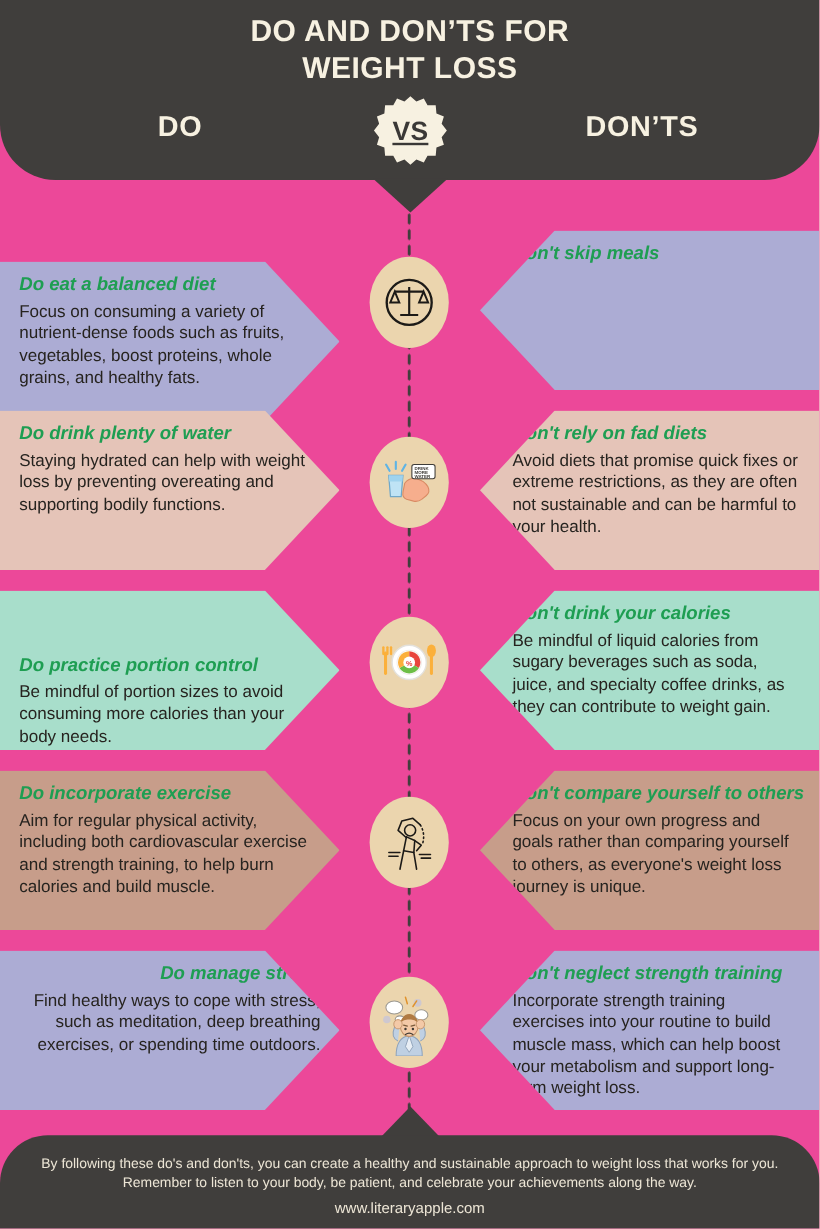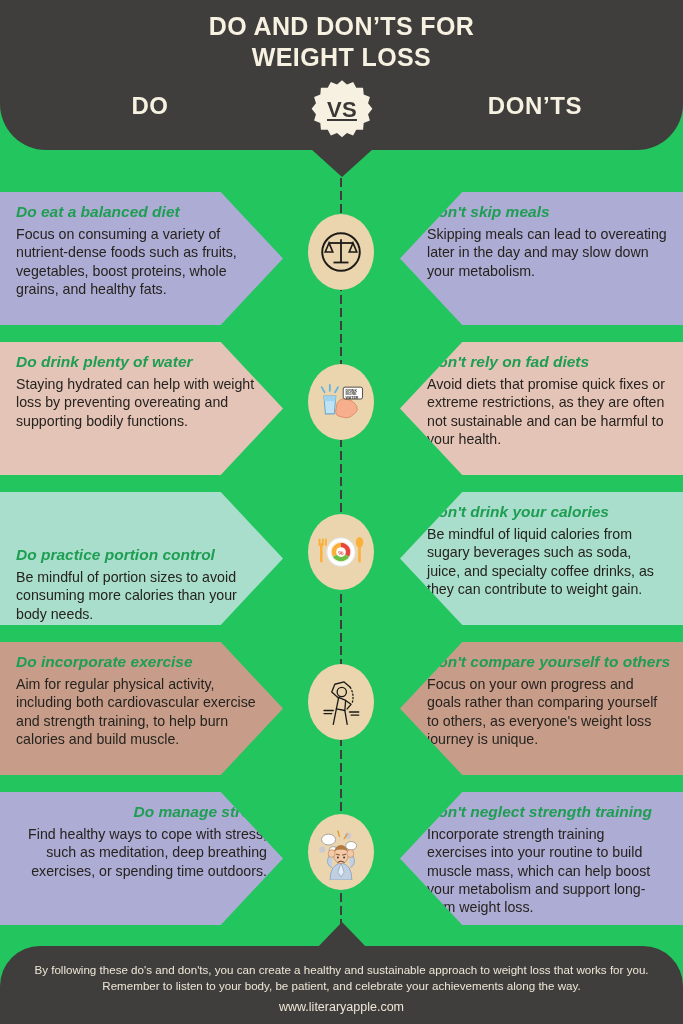"DO AND DON’TS FOR" #page { background: #22c55e -> #ec4899 }
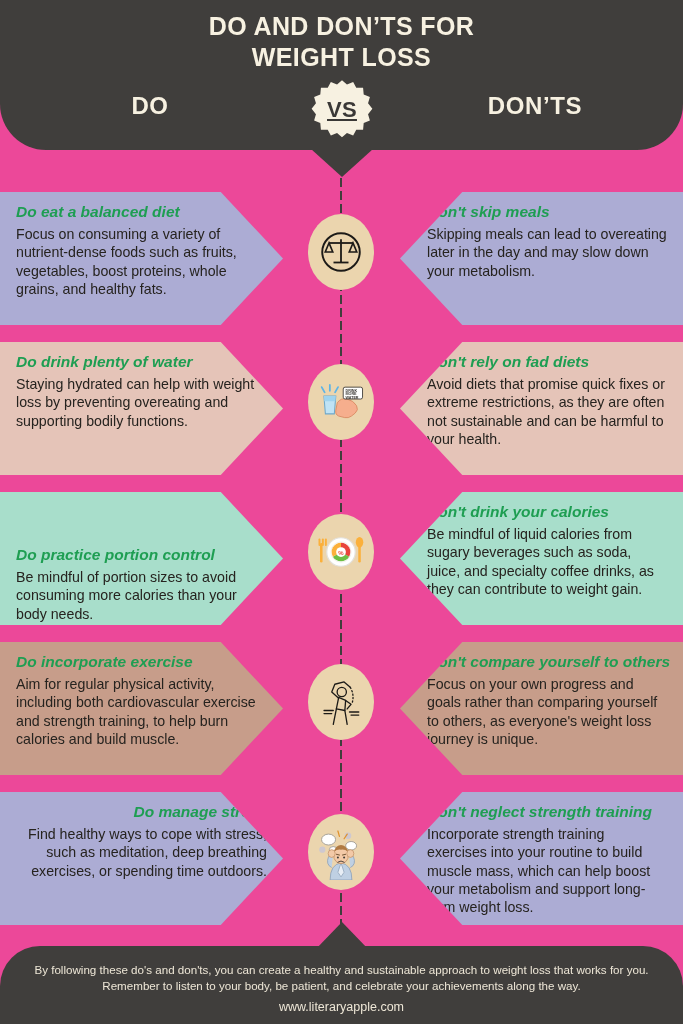"Do eat a balanced diet" div.card { margin-top: none -> 26px }
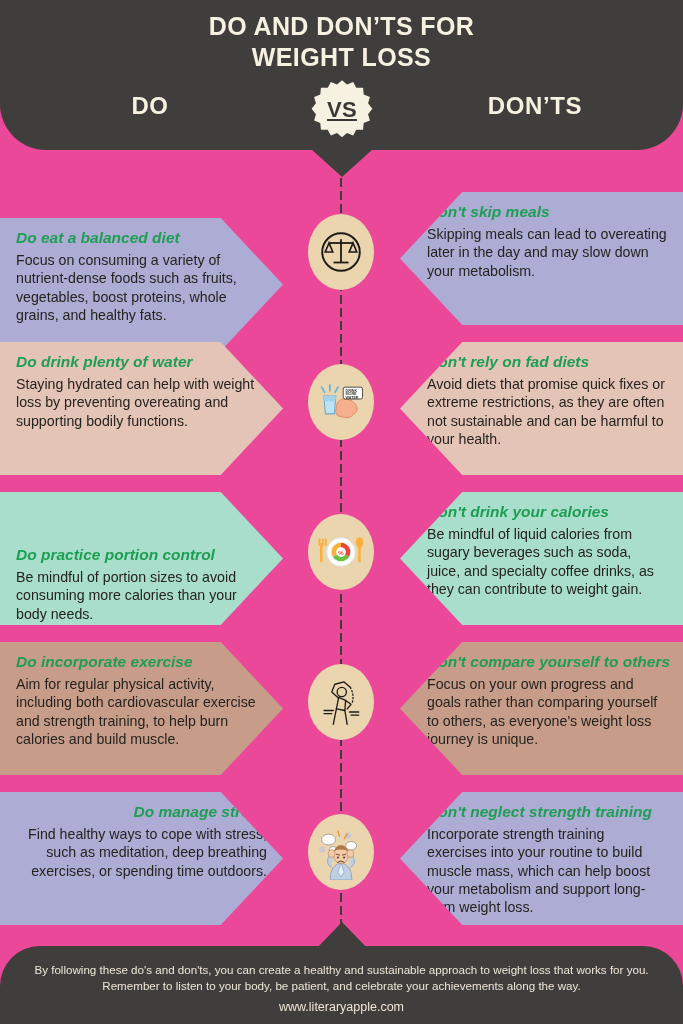"Skipping meals can lead to" div.card-body { html: <div>Skipping meals can lead to overeating later in the day and may slow down your metabolism.</div> -> none }
